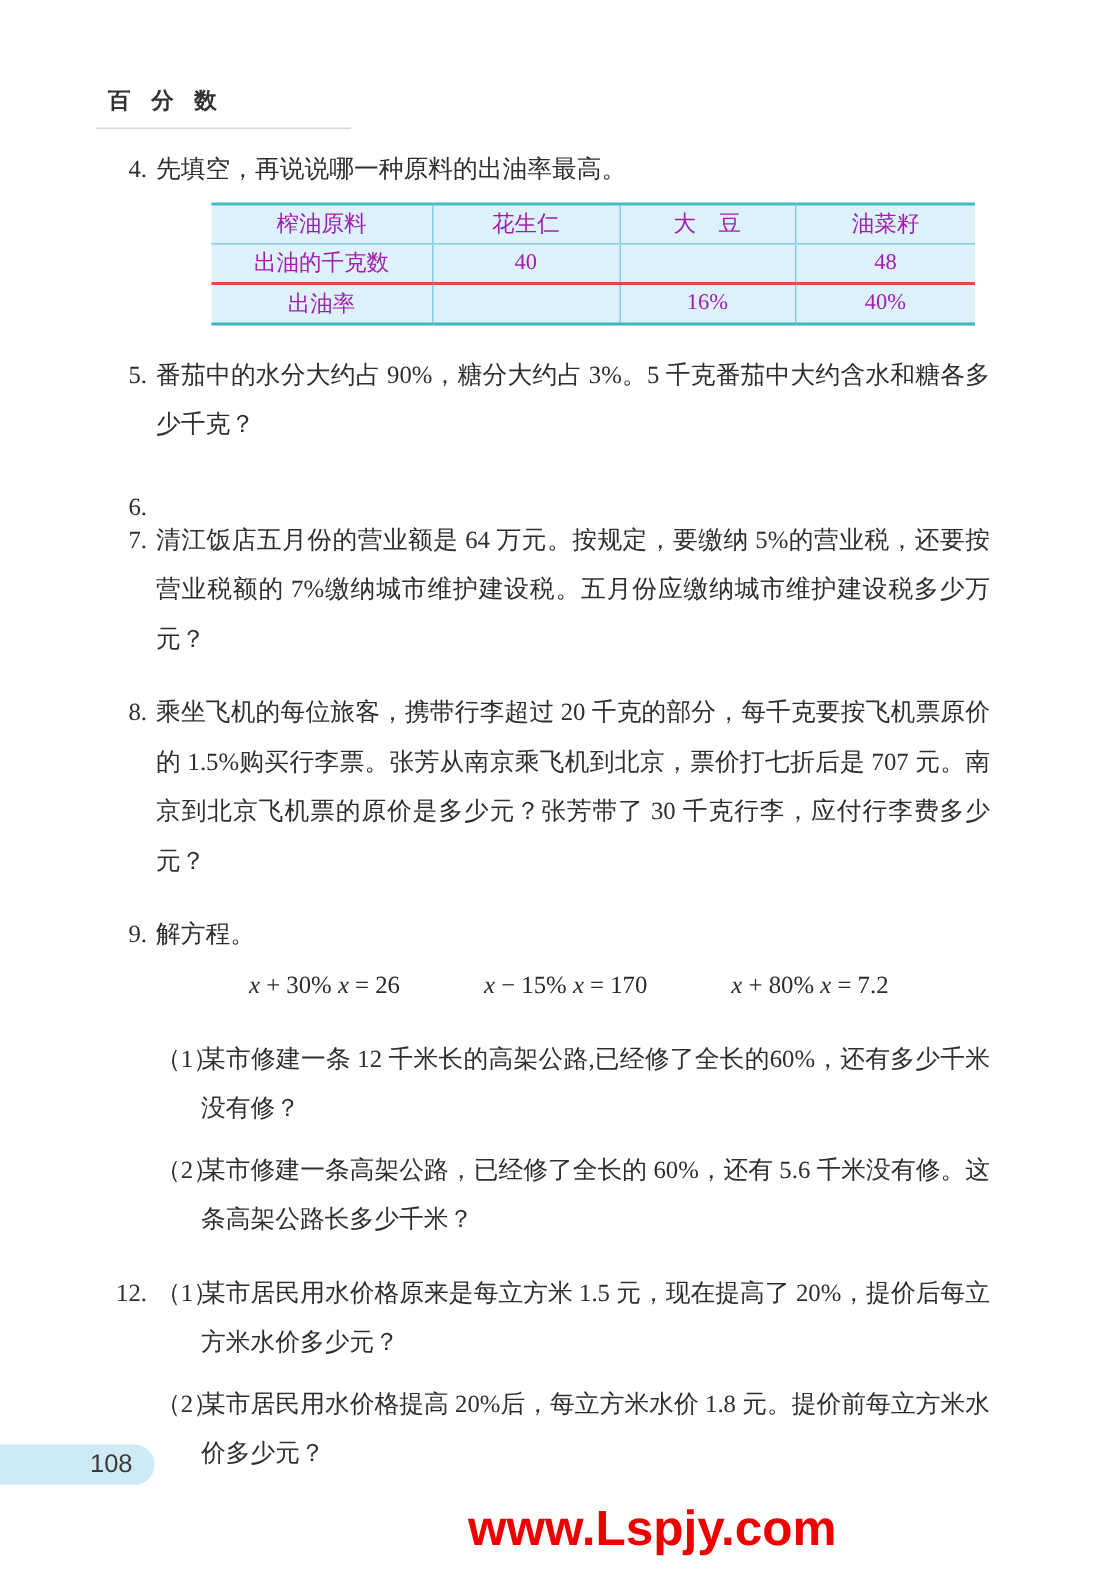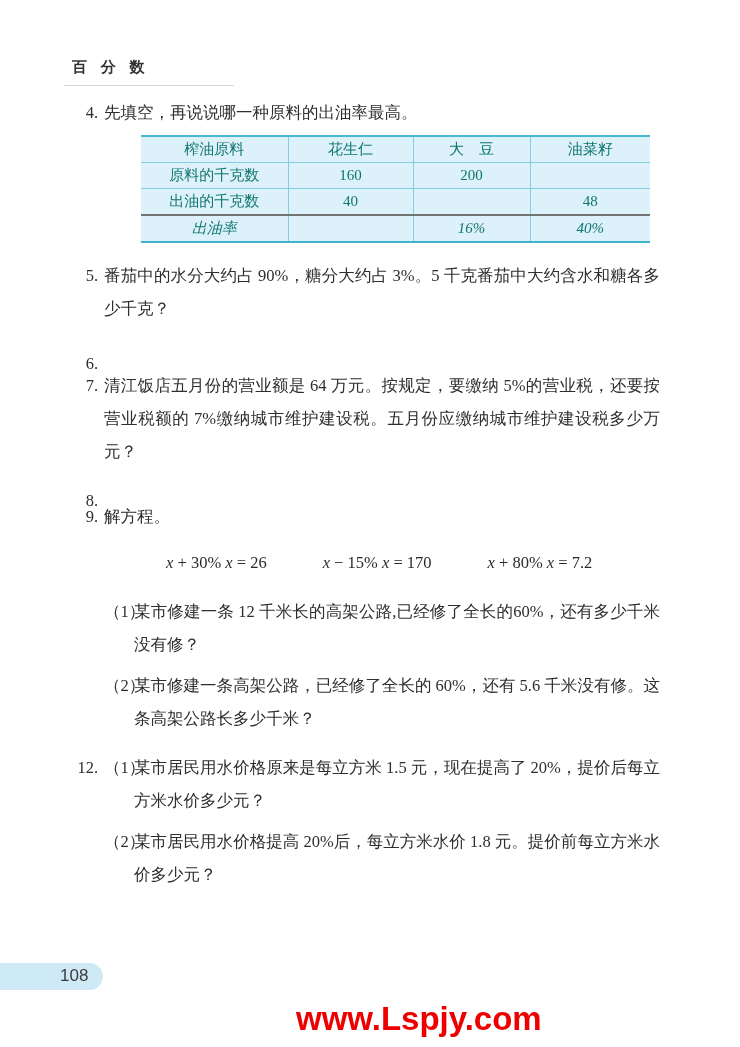"榨油原料" table.oil-table td { color: #0f766e -> #a21caf }
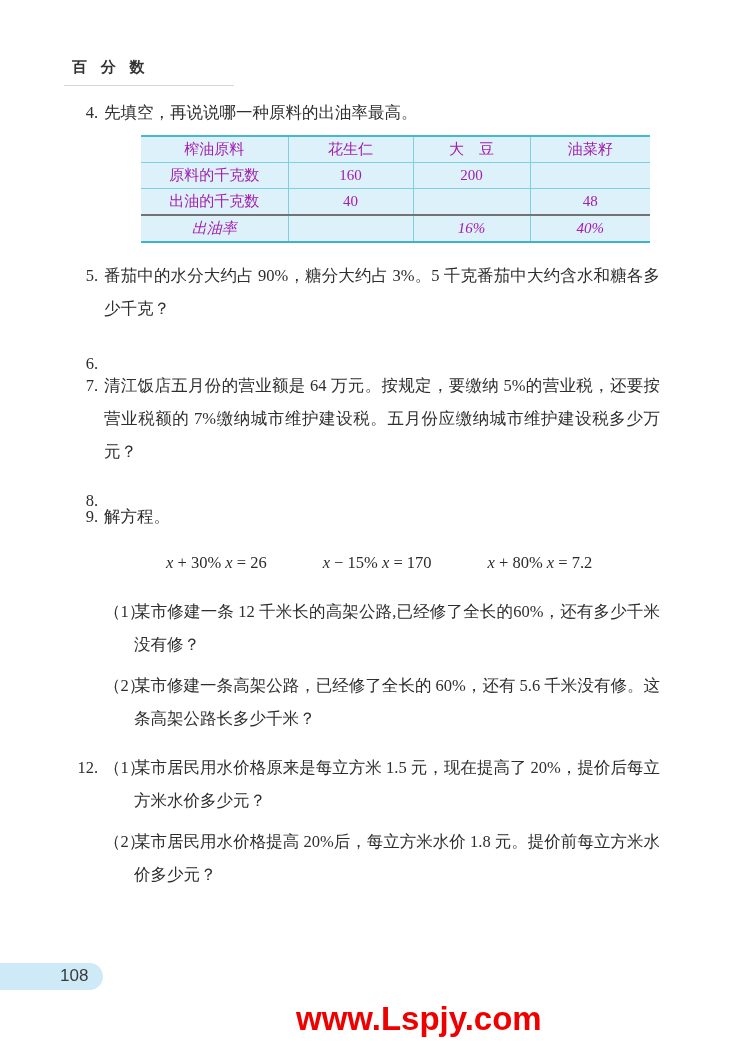"原料的千克数" tr { html: <tr> <td>原料的千克数</td> <td>160</td> <td>200</td> <td></td> </tr> -> none }
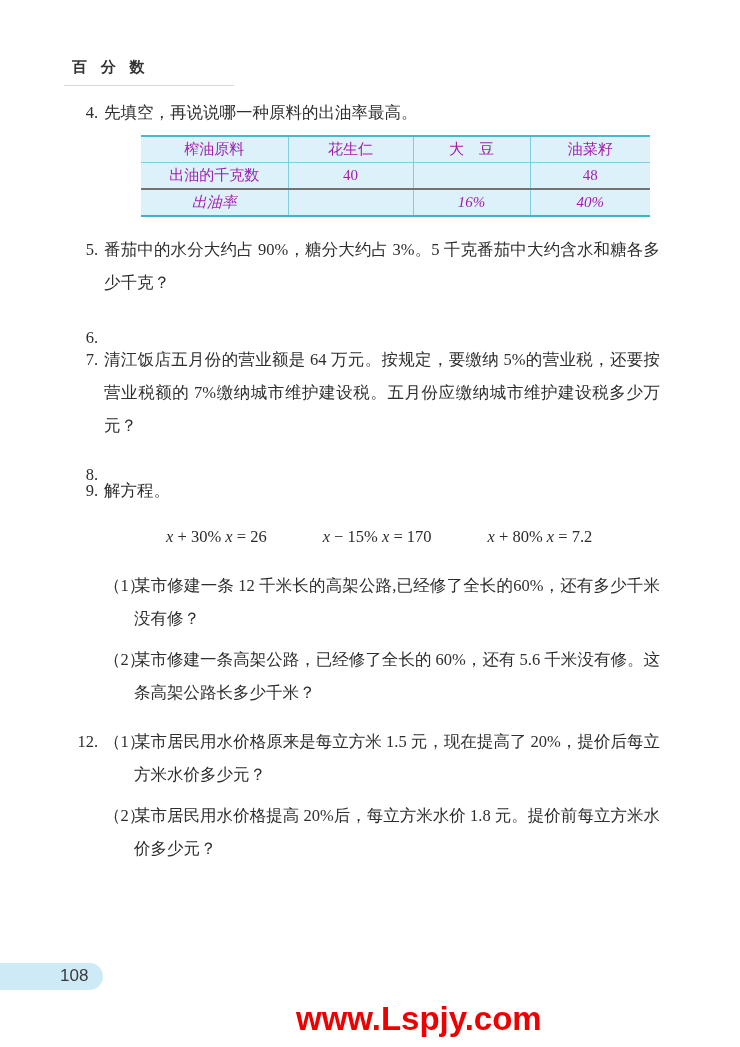"出油率" table.oil-table tr:last-child td { border-top: 2px solid #737373 -> 2px solid #ef4444; font-style: italic -> none }
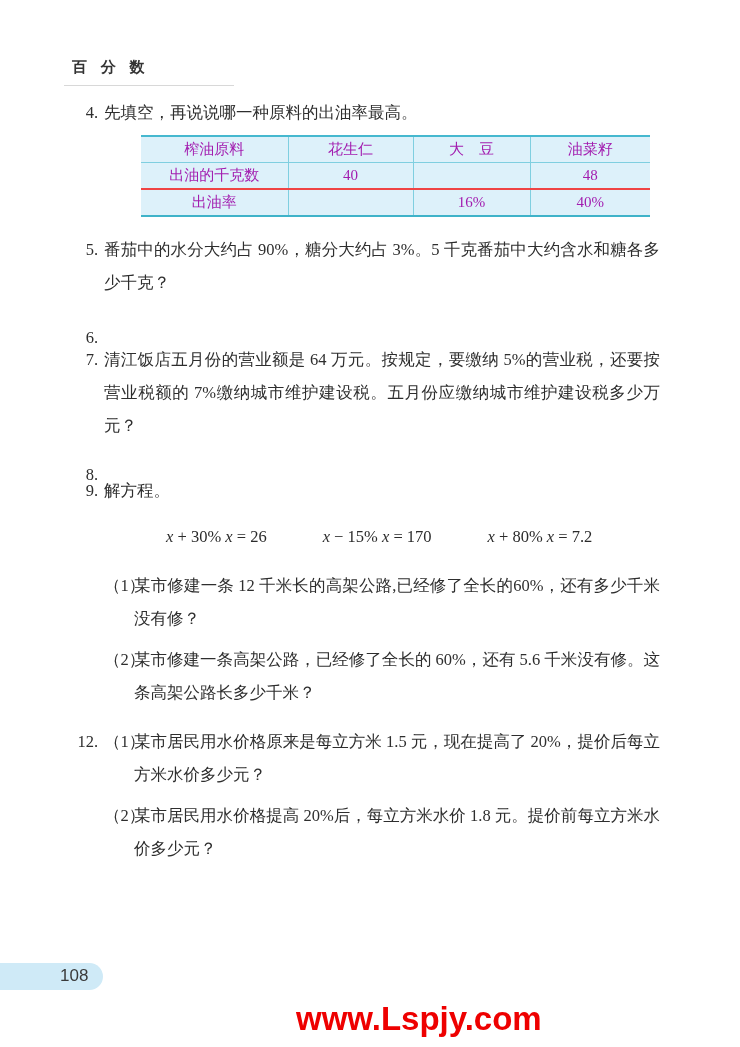"乘坐飞机的每位旅客，携带行李超过 20 千克的部分，每千克要按飞机票原价的" span.body { html: none -> <span>乘坐飞机的每位旅客，携带行李超过 20 千克的部分，每千克要按飞机票原价的 1.5%购买行李票。张芳从南京乘飞机到北京，票价打七折后是 707 元。南京到北京飞机票的原价是多少元？张芳带了 30 千克行李，应付行李费多少元？</span> }
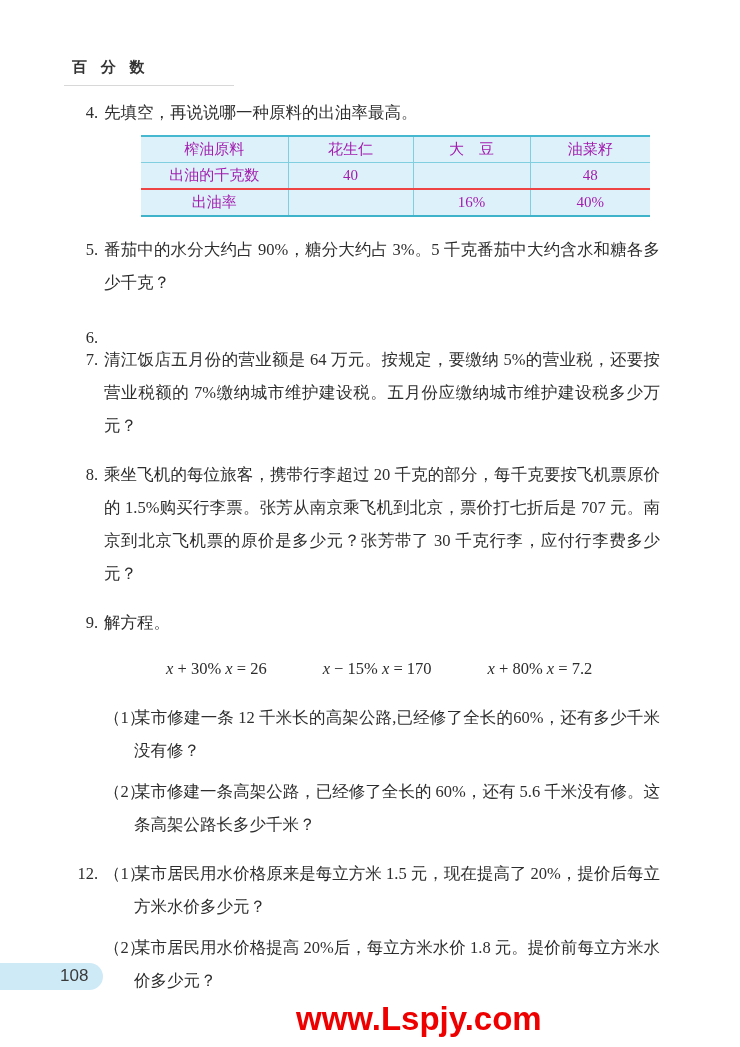"x − 15% x =" .equations .eq + .eq { margin-top: 12px -> none }
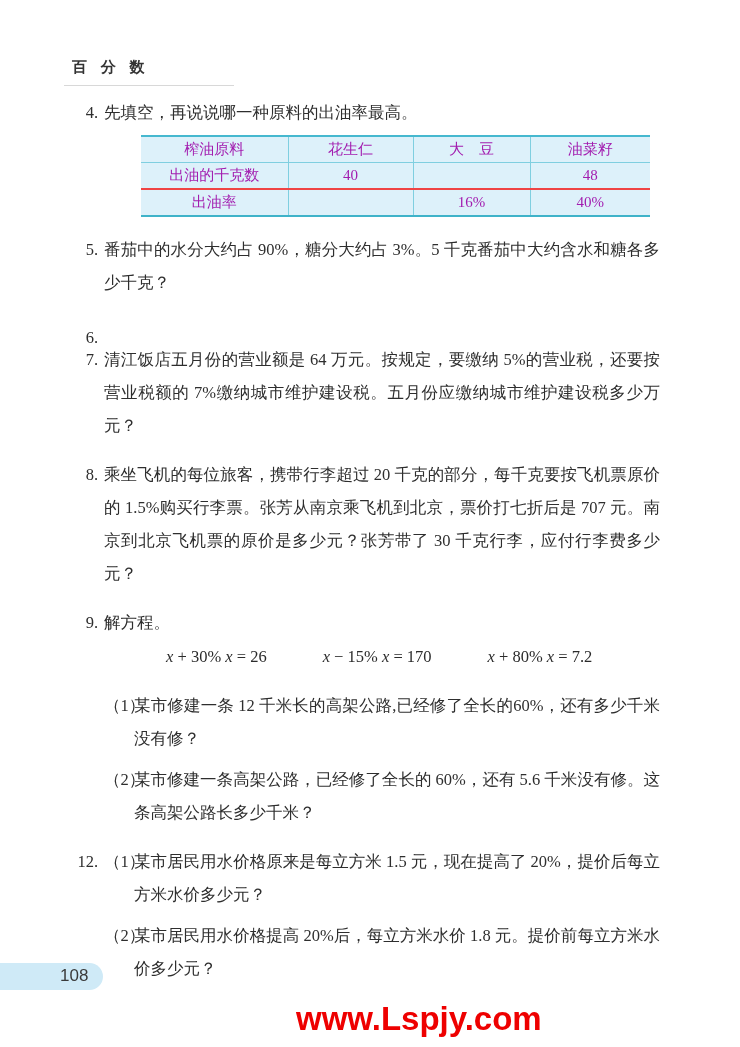"www.Lspjy.com" .watermark { left: 296px -> 312px }
